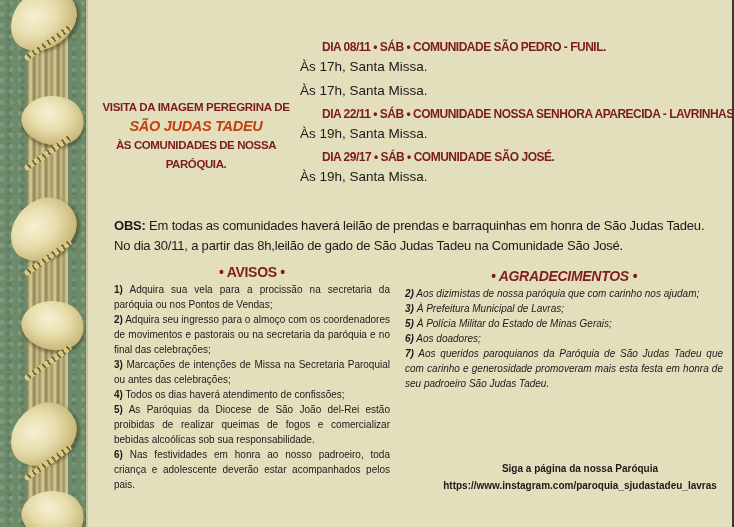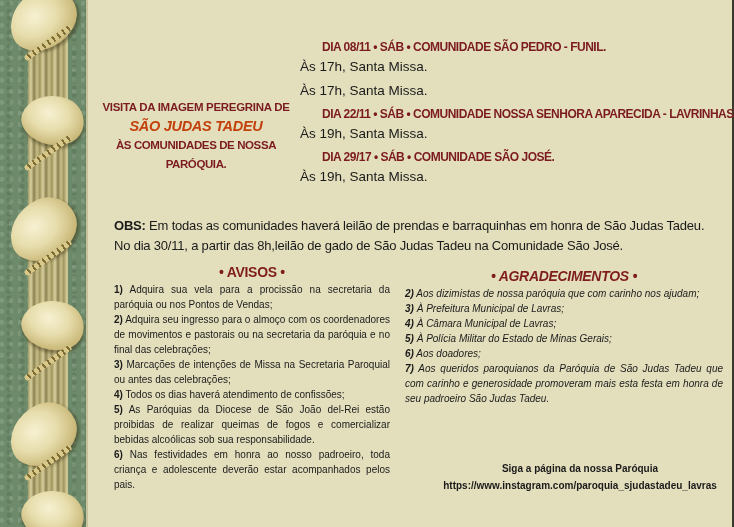"4) À Câmara Municipal de" p.item { html: <p><b>4)</b><span> À Câmara Municipal de Lavras;</span></p> -> none }
